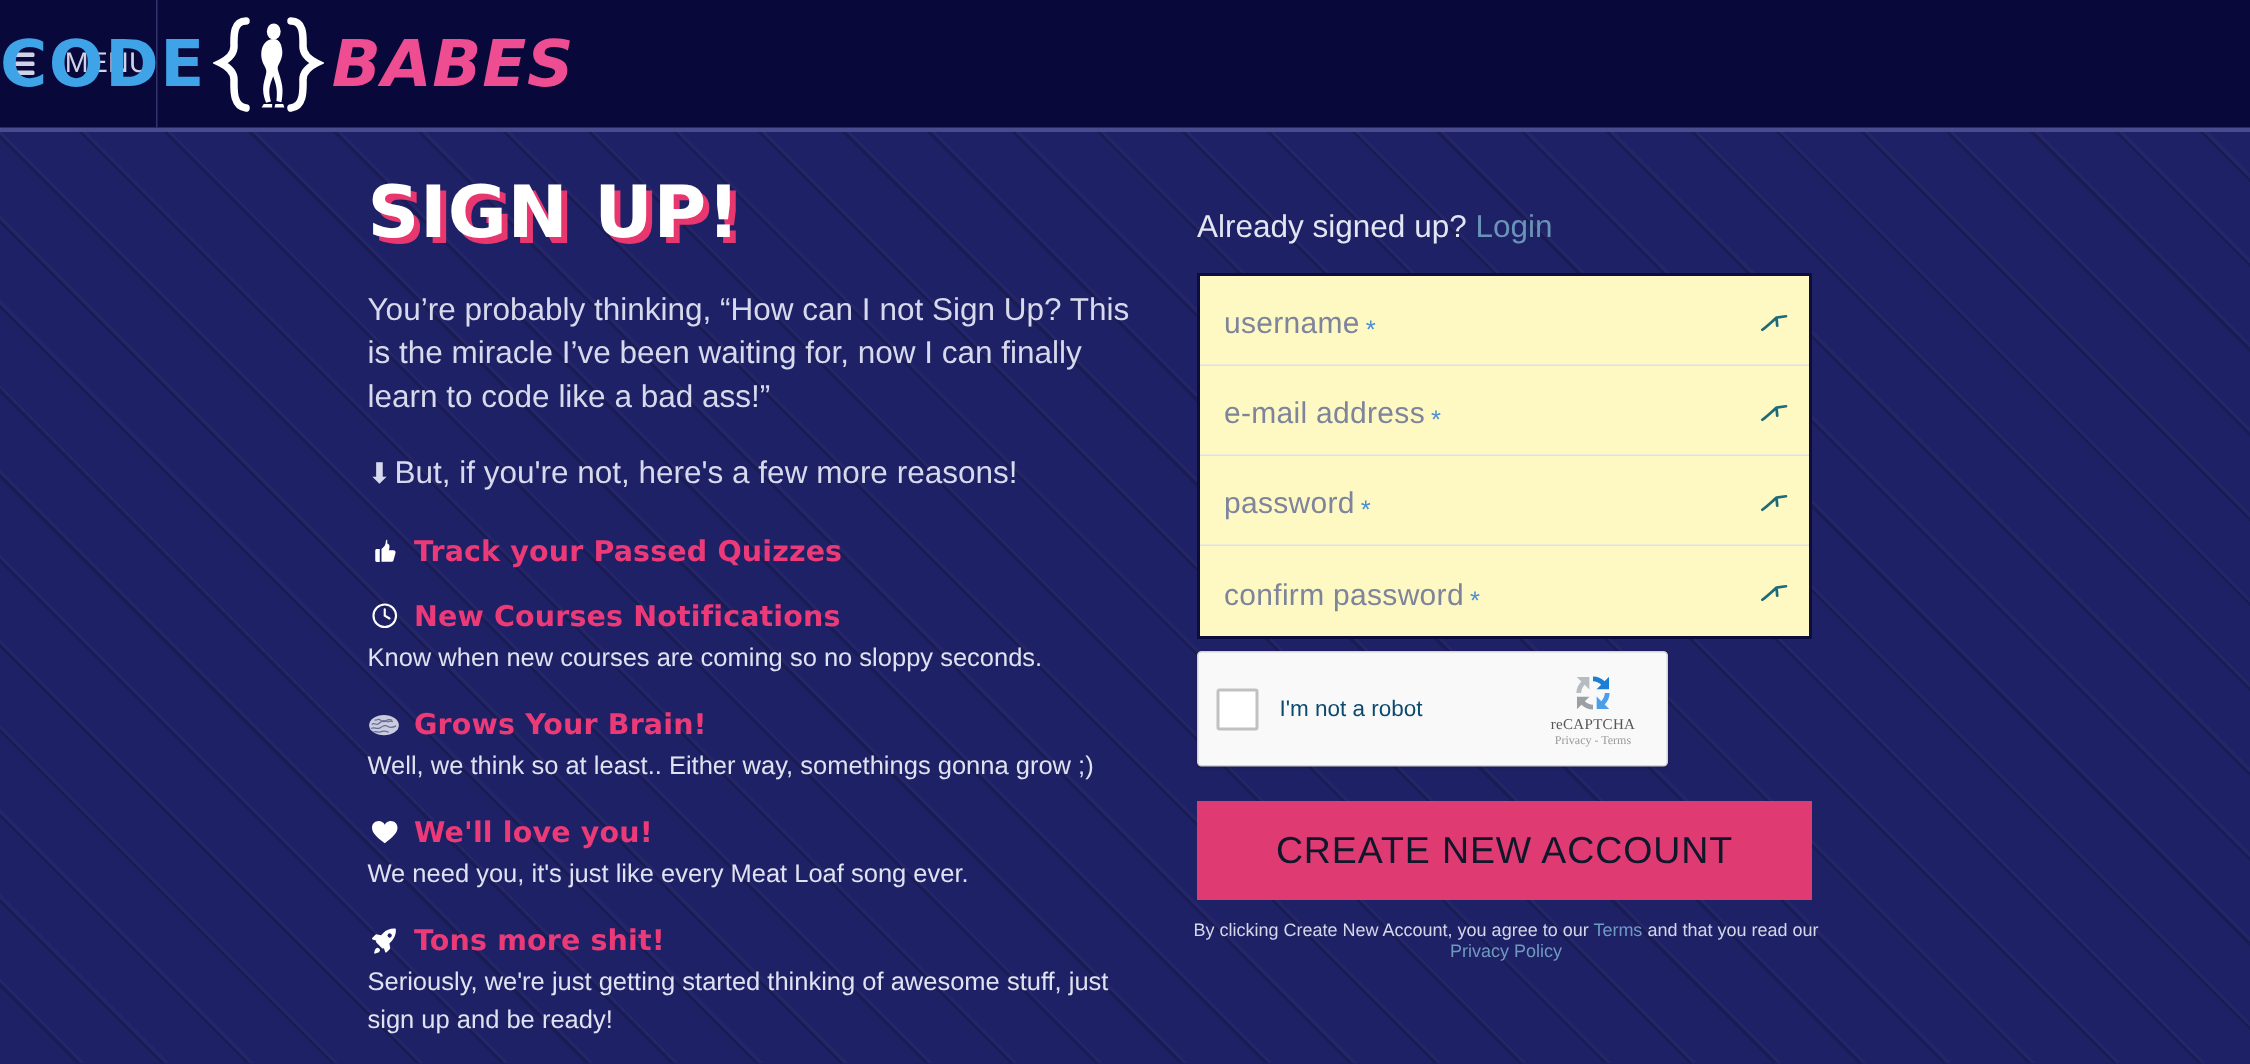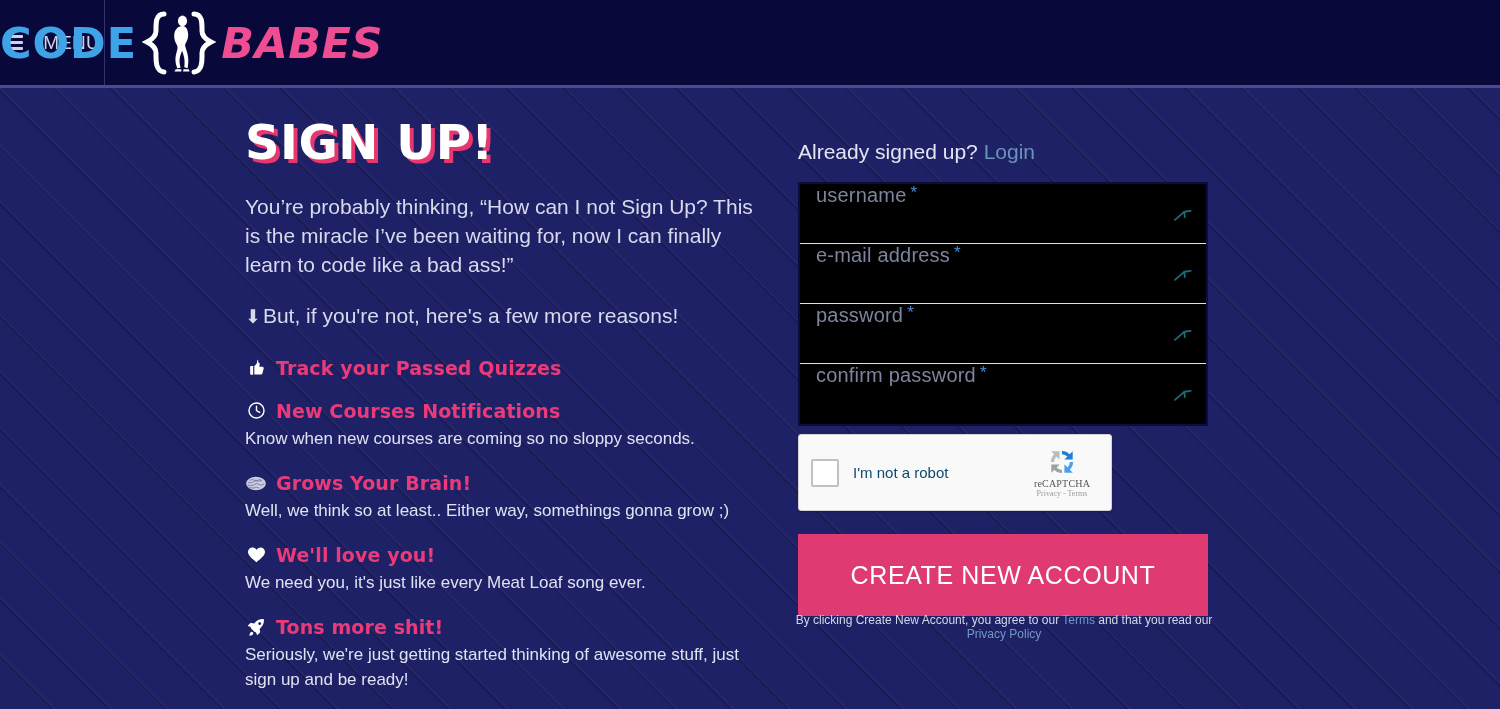"username" .field { align-items: flex-start -> flex-end; background: #000000 -> #fef9c3; padding: 0 16px -> 15px 16px }
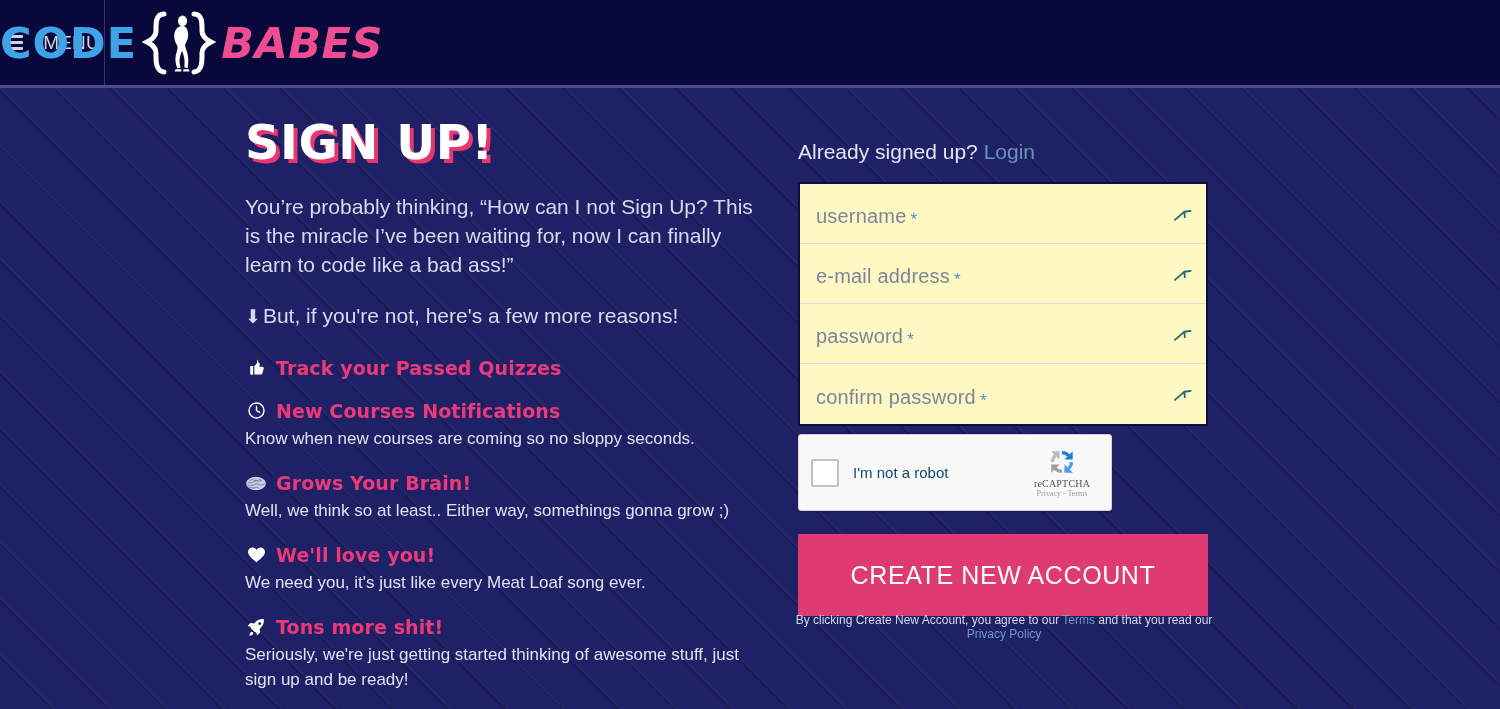"CREATE NEW ACCOUNT" .cta-btn { color: #ffffff -> #0f172a; height: 82px -> 66px }
